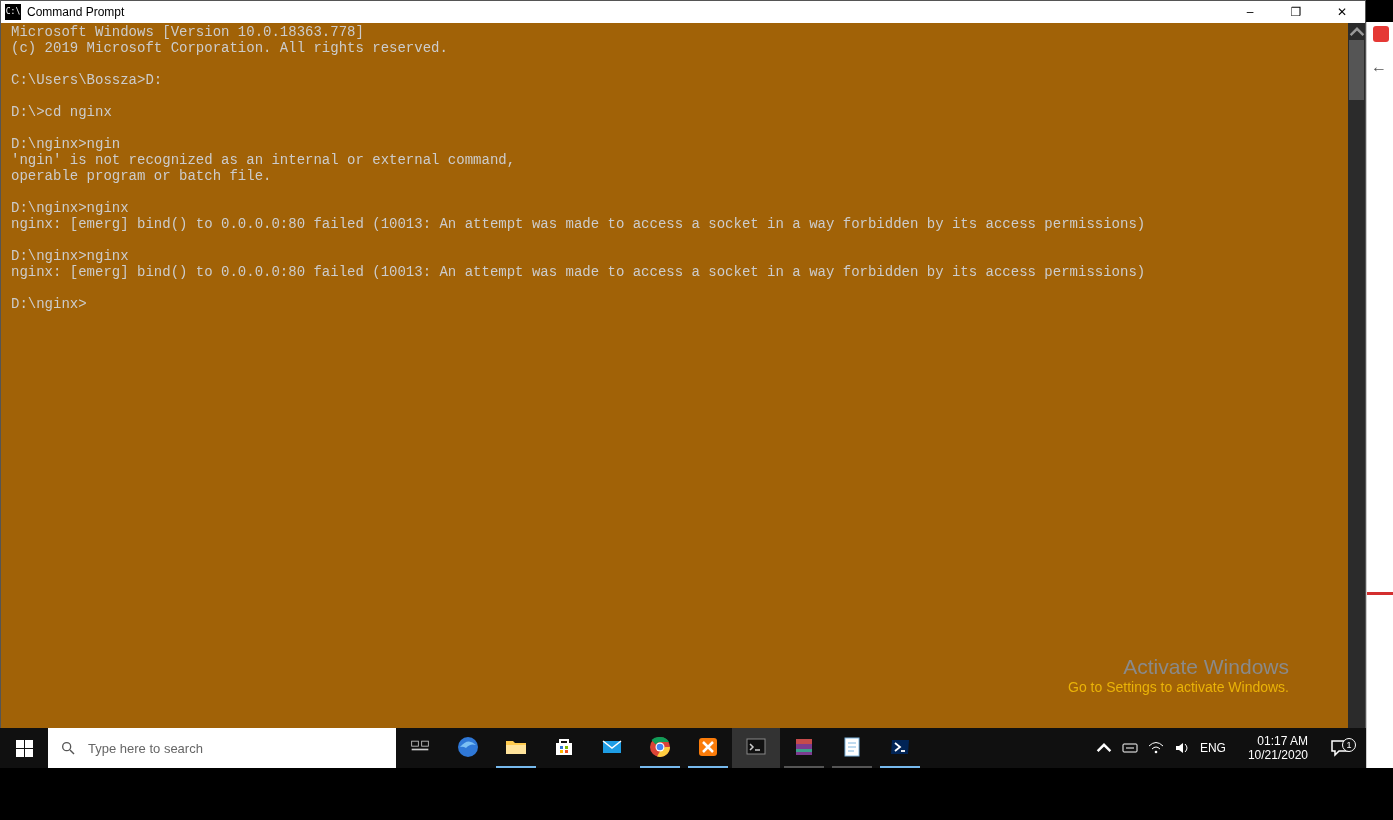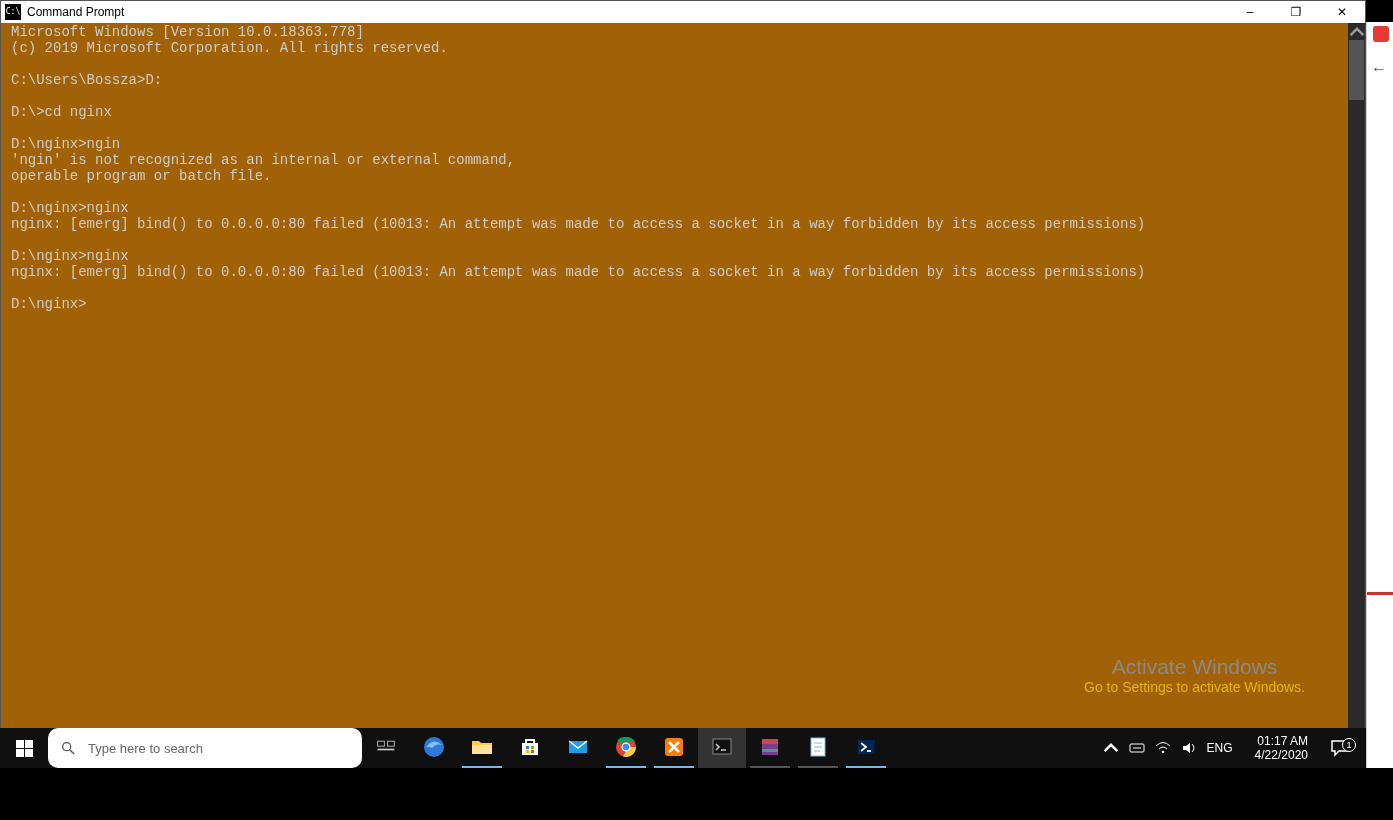"Activate Windows" .activate { right: 60px -> 76px; text-align: center -> right }
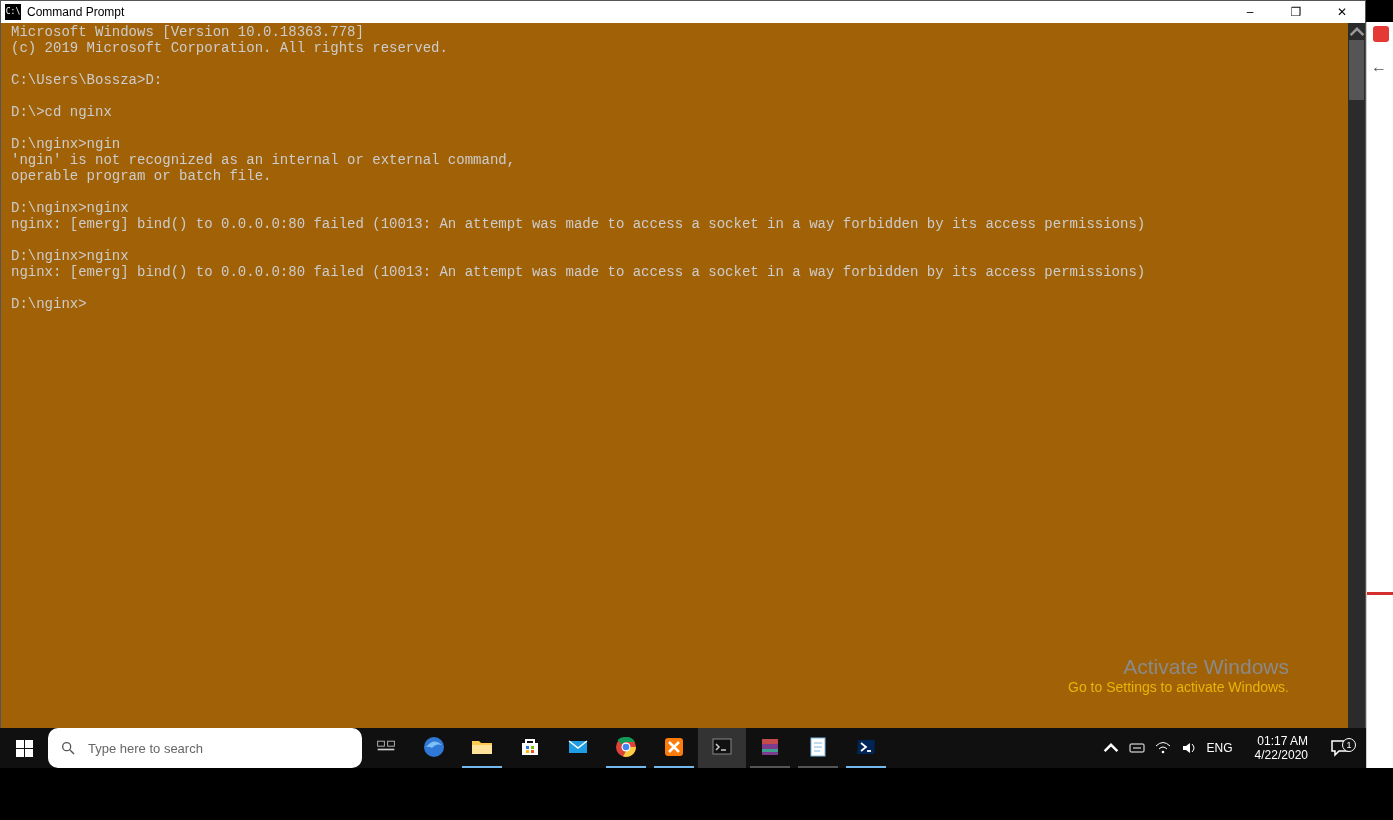"Type here to search" .search-box { border-radius: 10px -> none; width: 314px -> 348px }
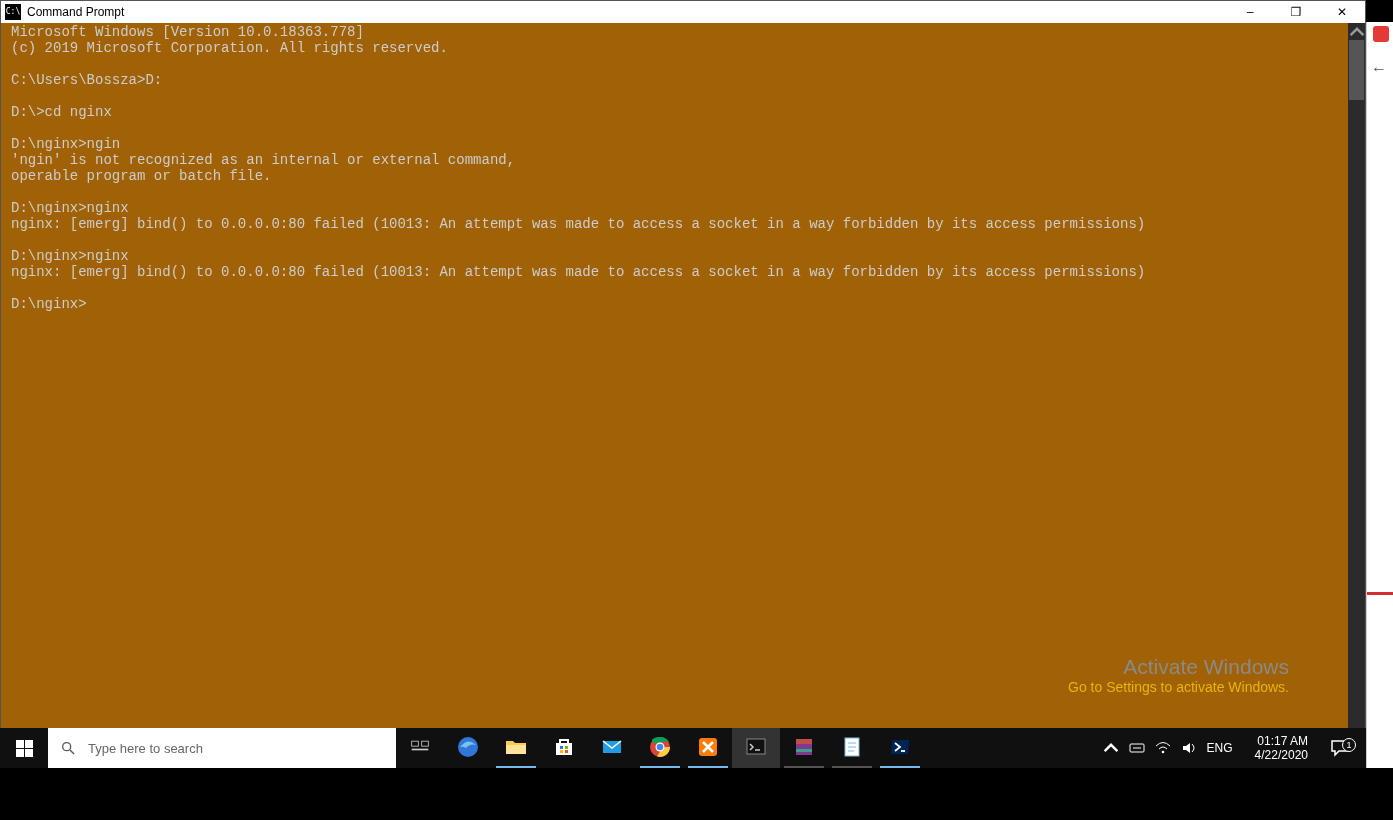"4/22/2020" div { text: 4/22/2020 -> 10/21/2020 }
